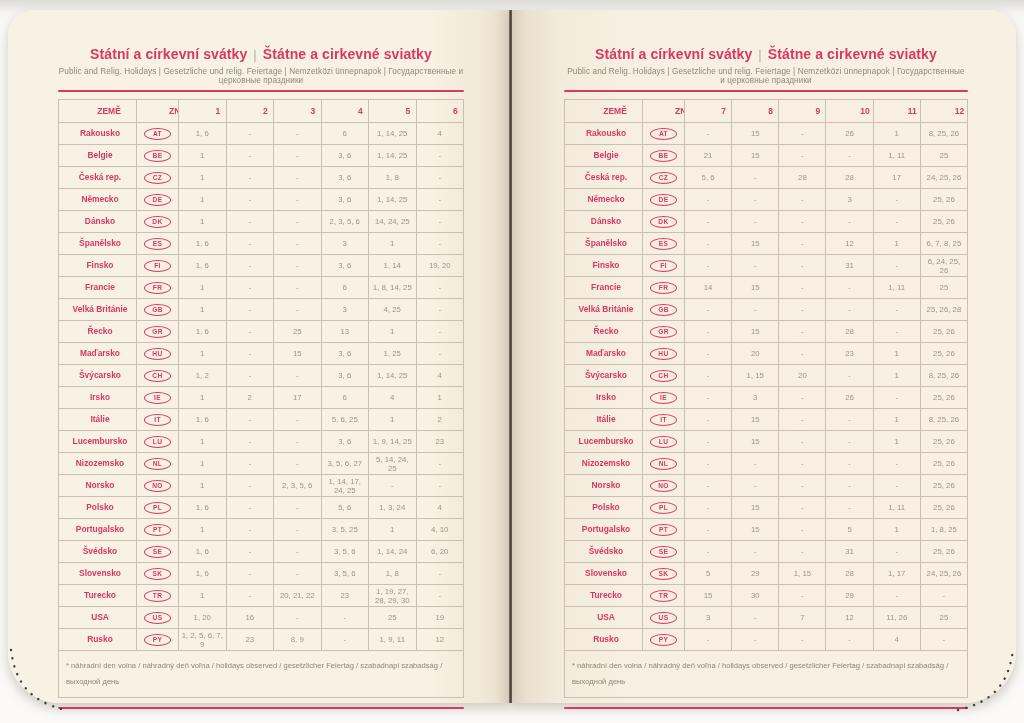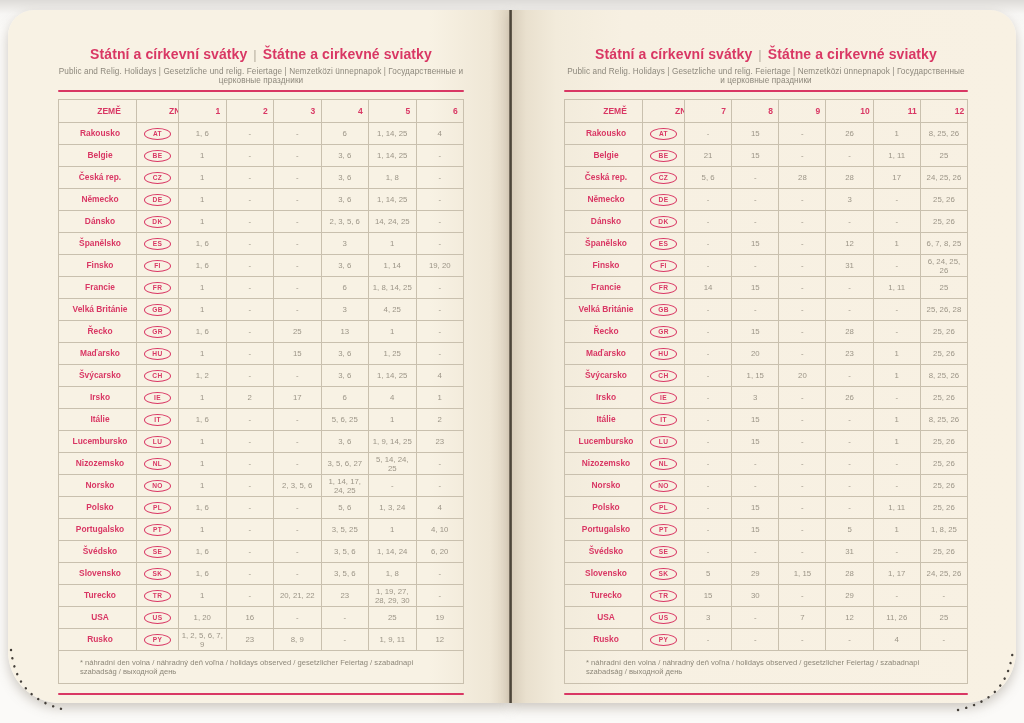"* náhradní den volna /" tfoot td { line-height: 9px -> 16px; padding: 7px 21px -> 7px 7px }
